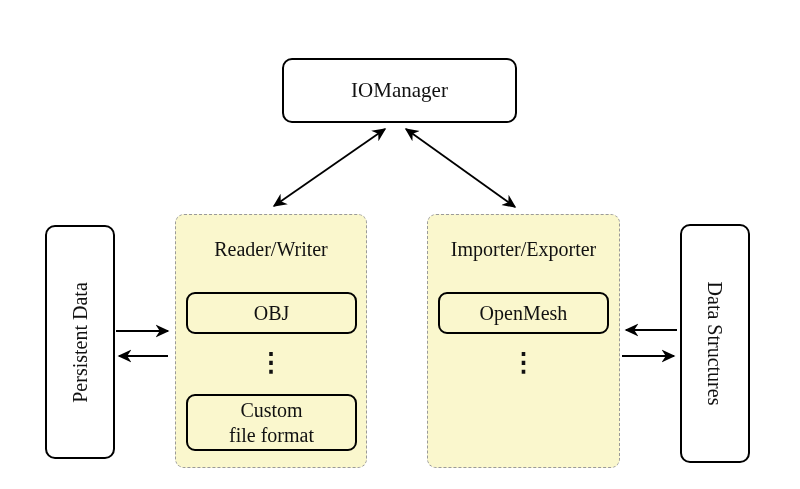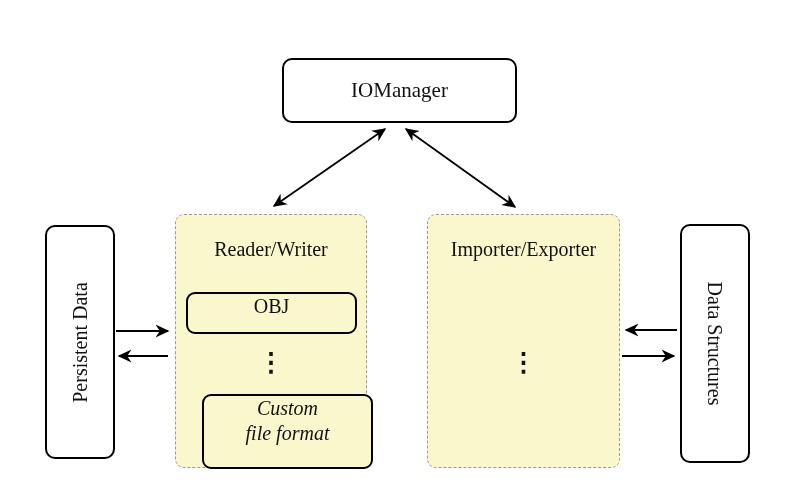"OBJ" .subnode { align-items: none -> center }
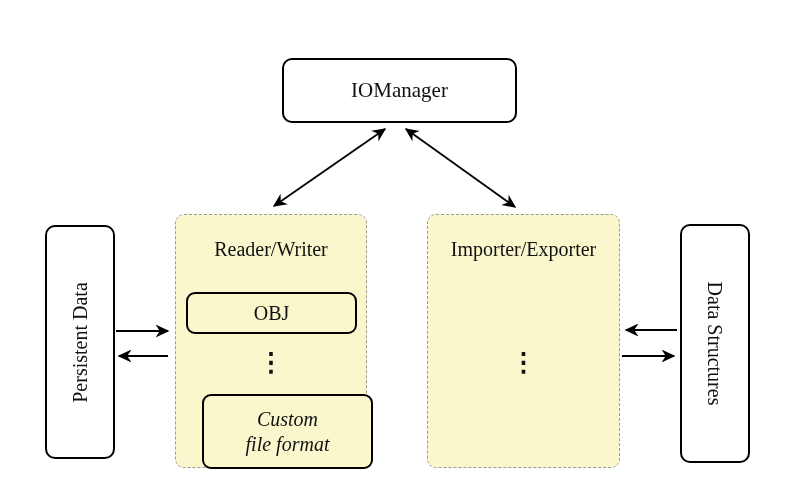"OpenMesh" div.subnode { html: none -> <div> <span>OpenMesh</span> </div> }
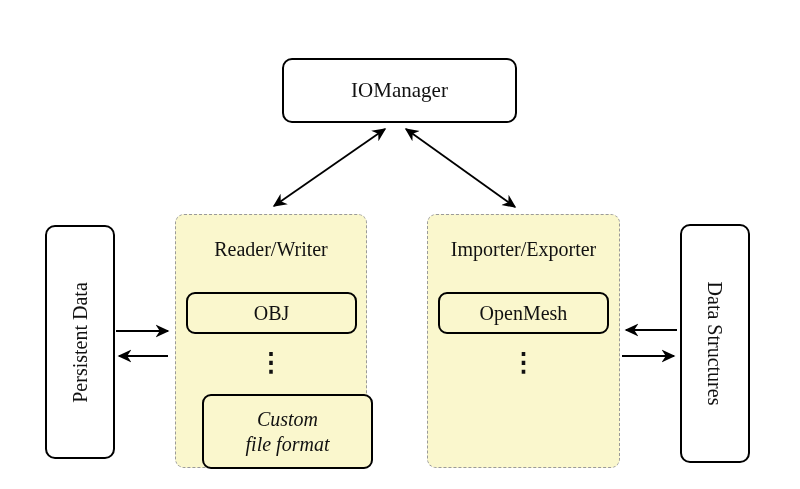"Custom" .subnode.pos-bottom { font-style: italic -> none; height: 75px -> 57px; left: 26px -> 10px }
